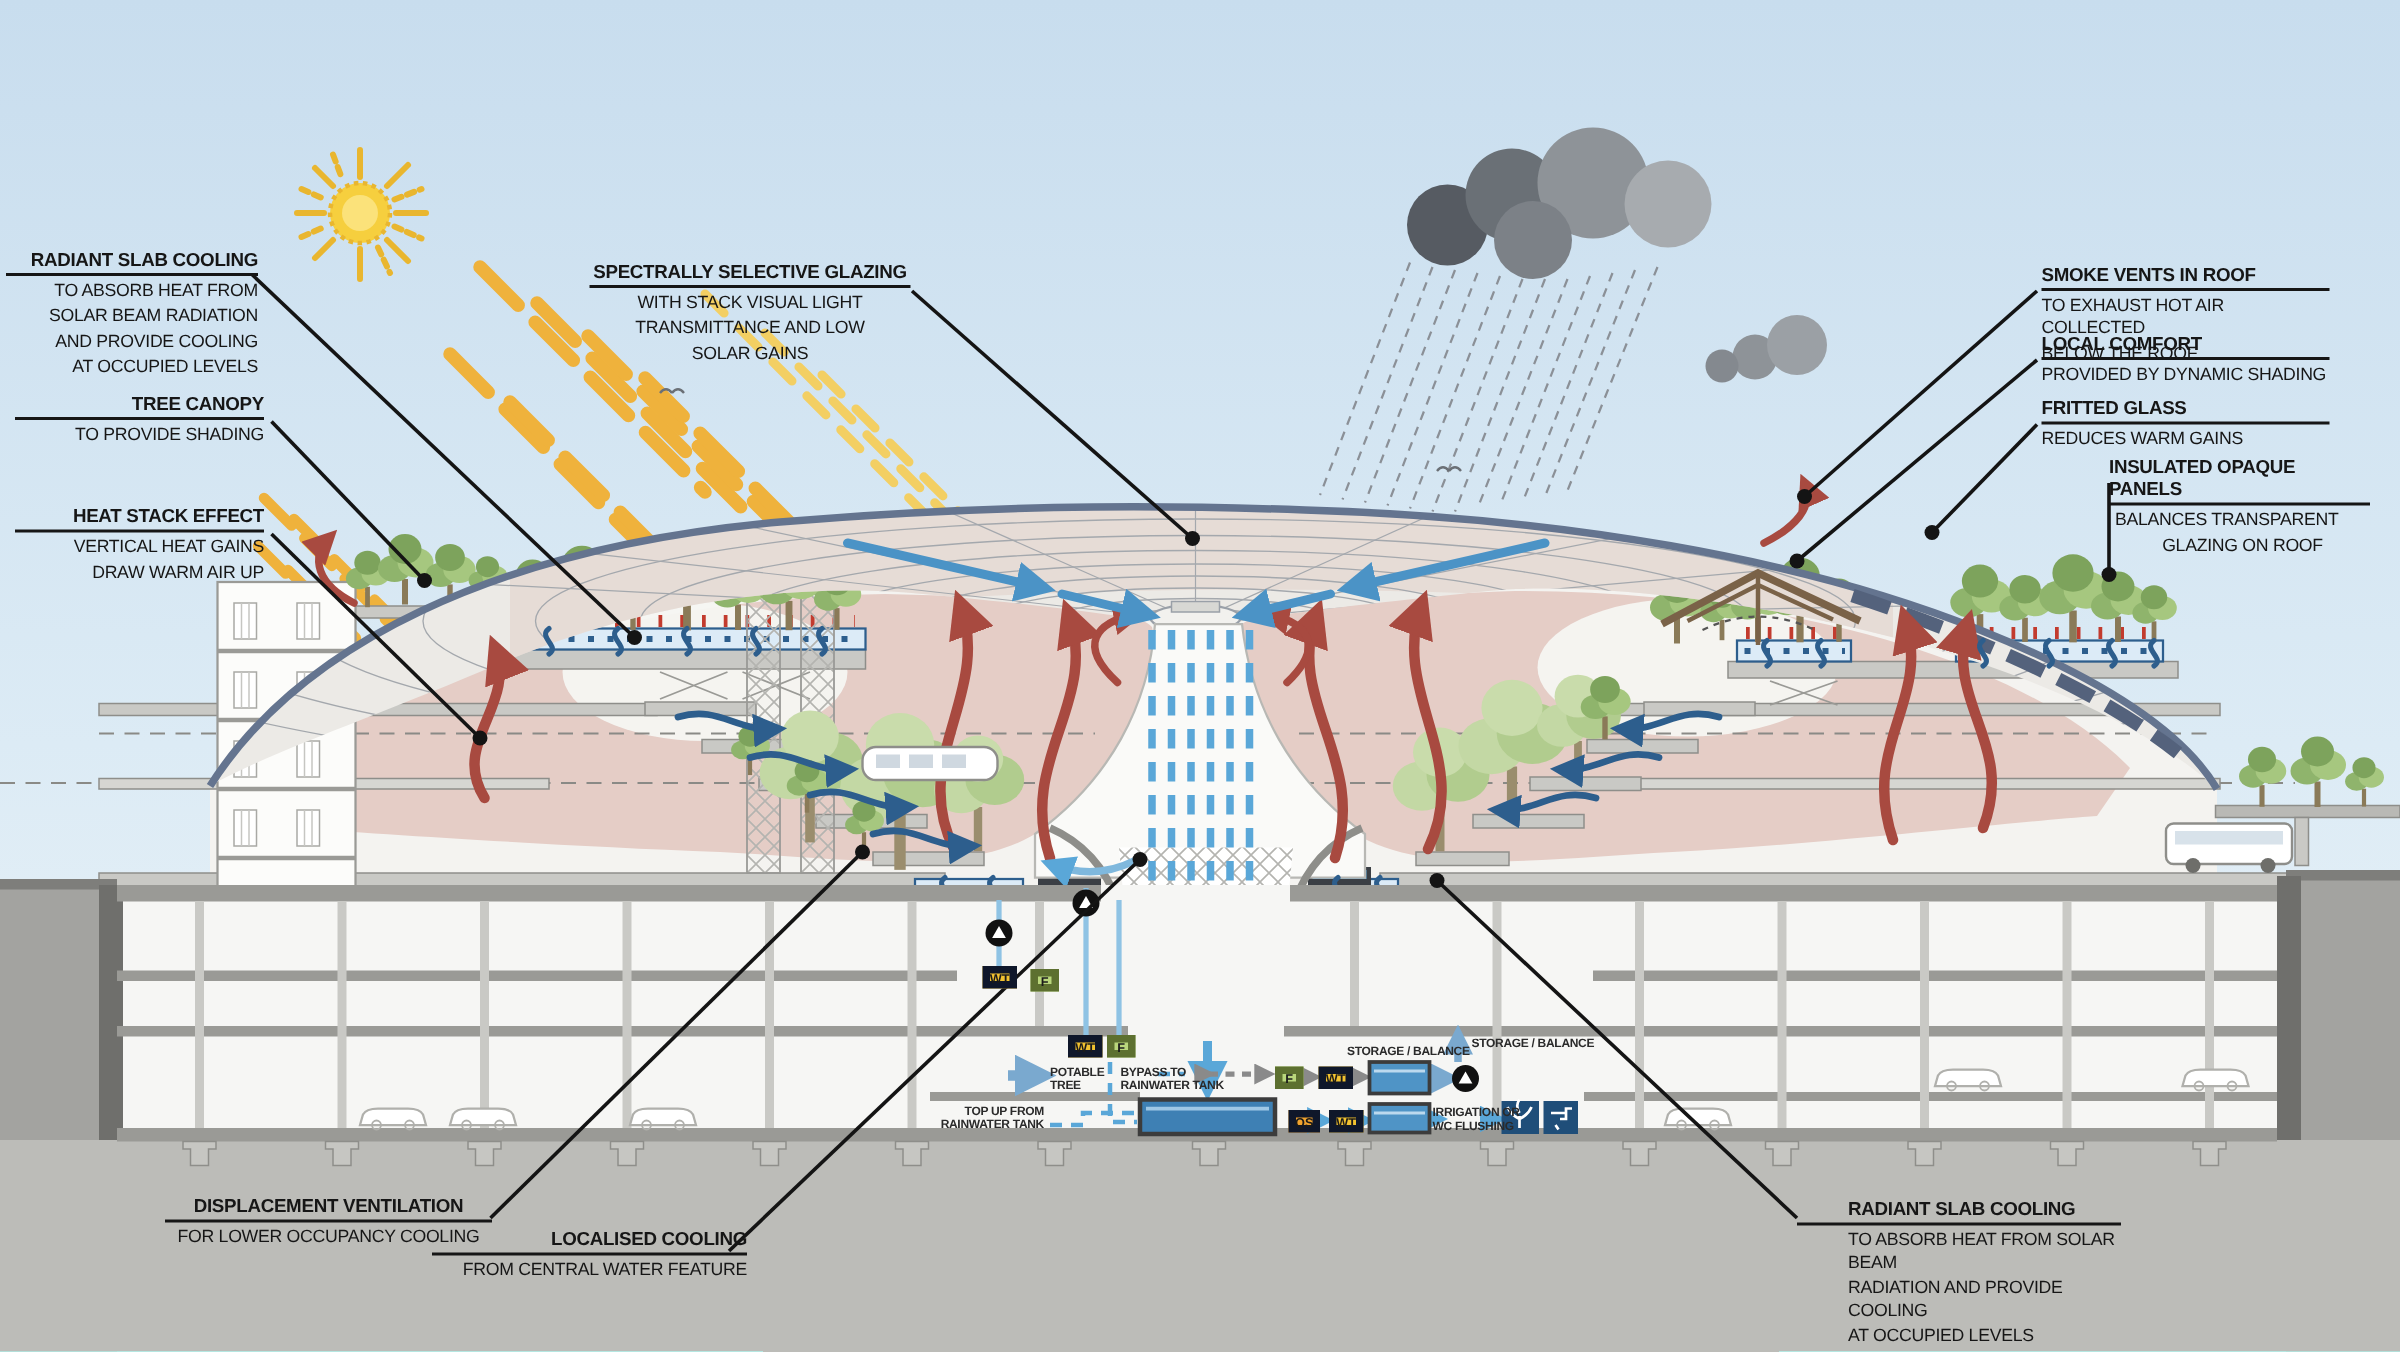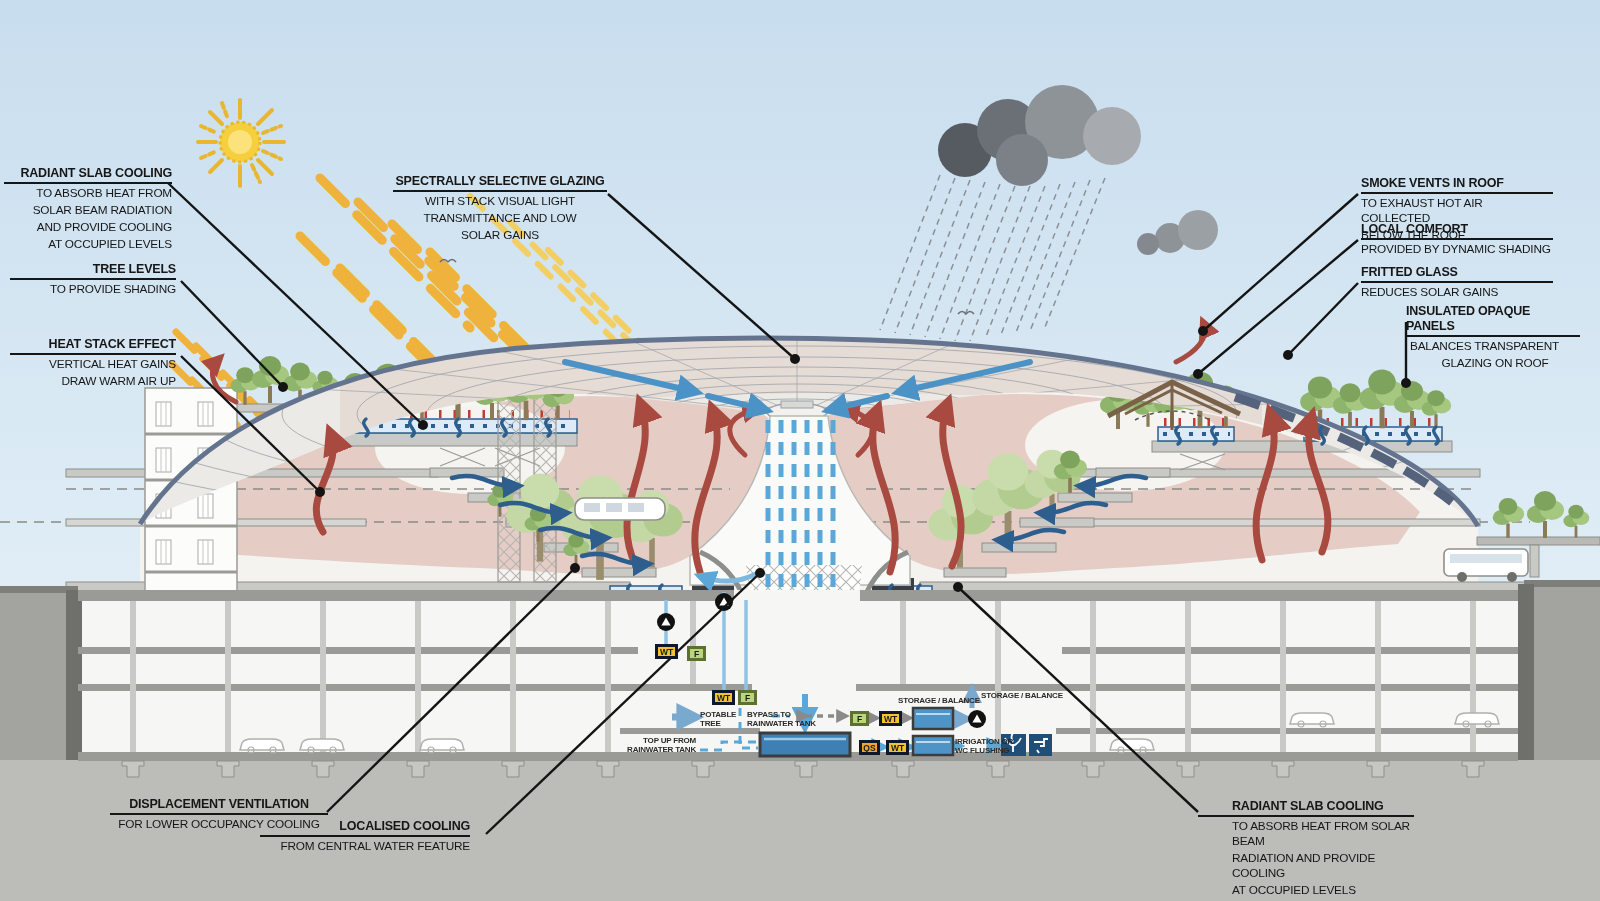"TREE LEVELS" span.t { text: LEVELS -> CANOPY }
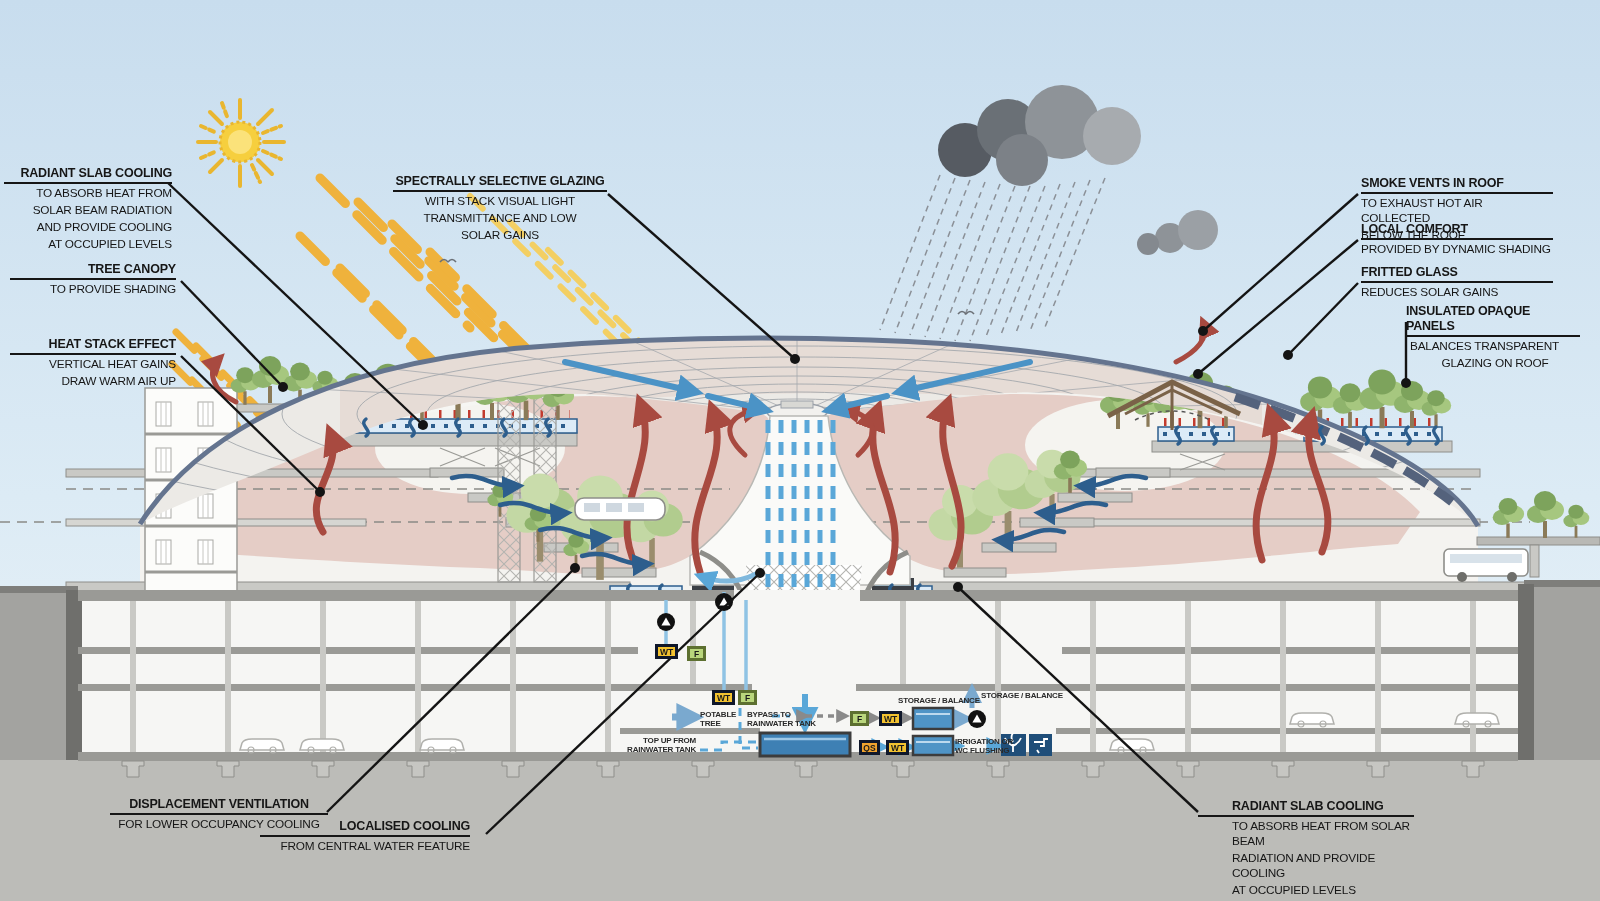"REDUCES SOLAR GAINS" span.b { text: SOLAR -> WARM }
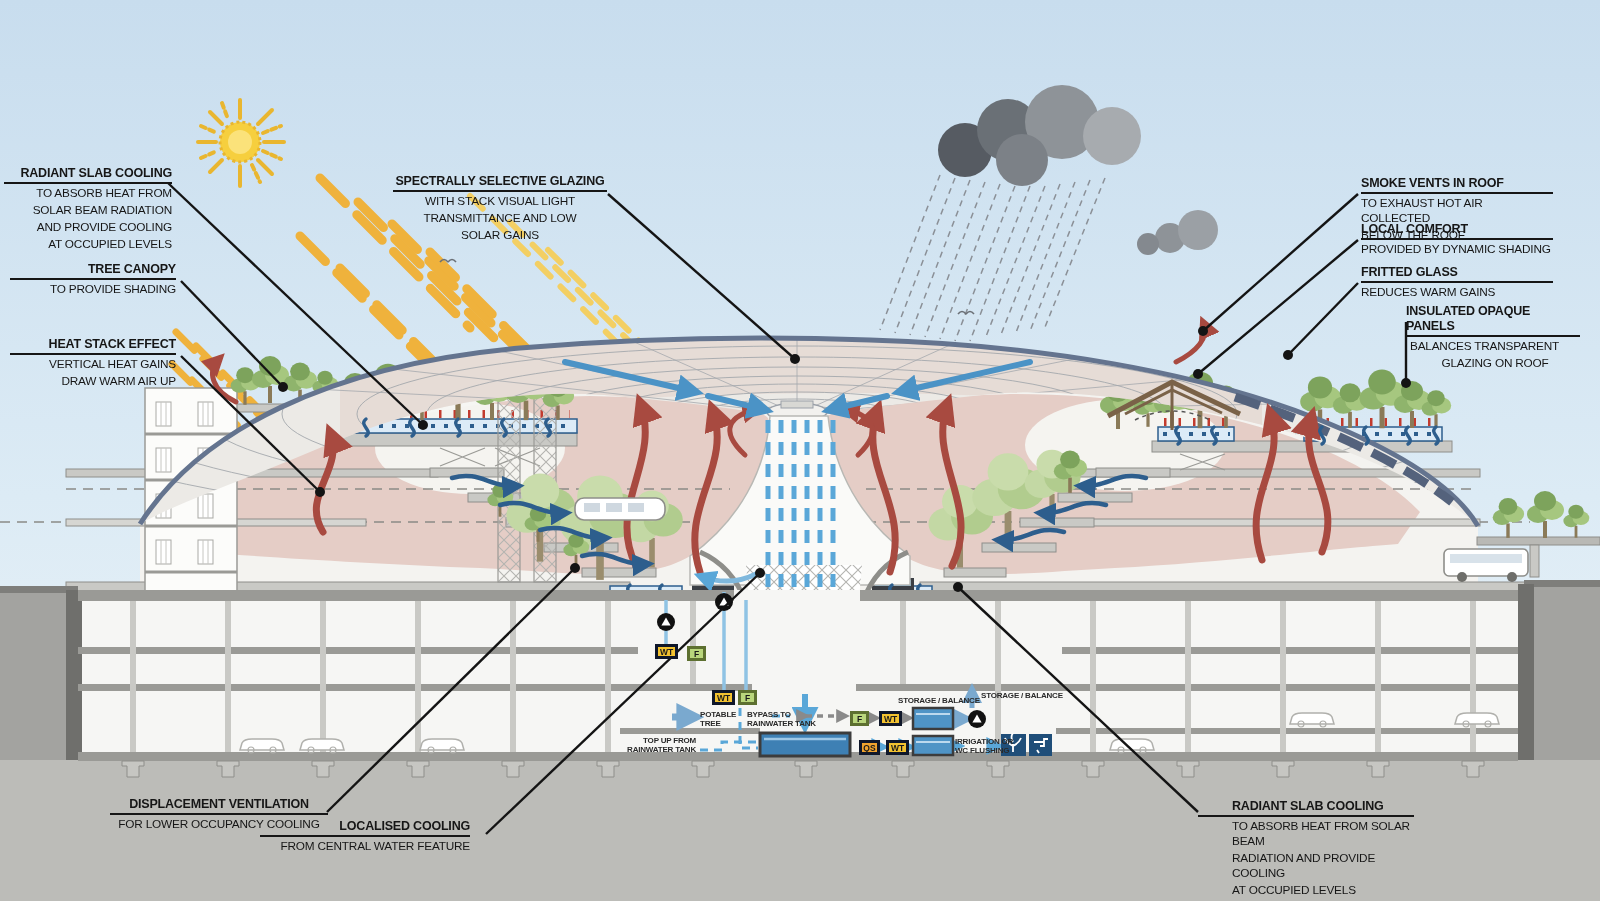"WT" .wbox { border: 3px solid #0f172a -> 5px solid #0f172a }
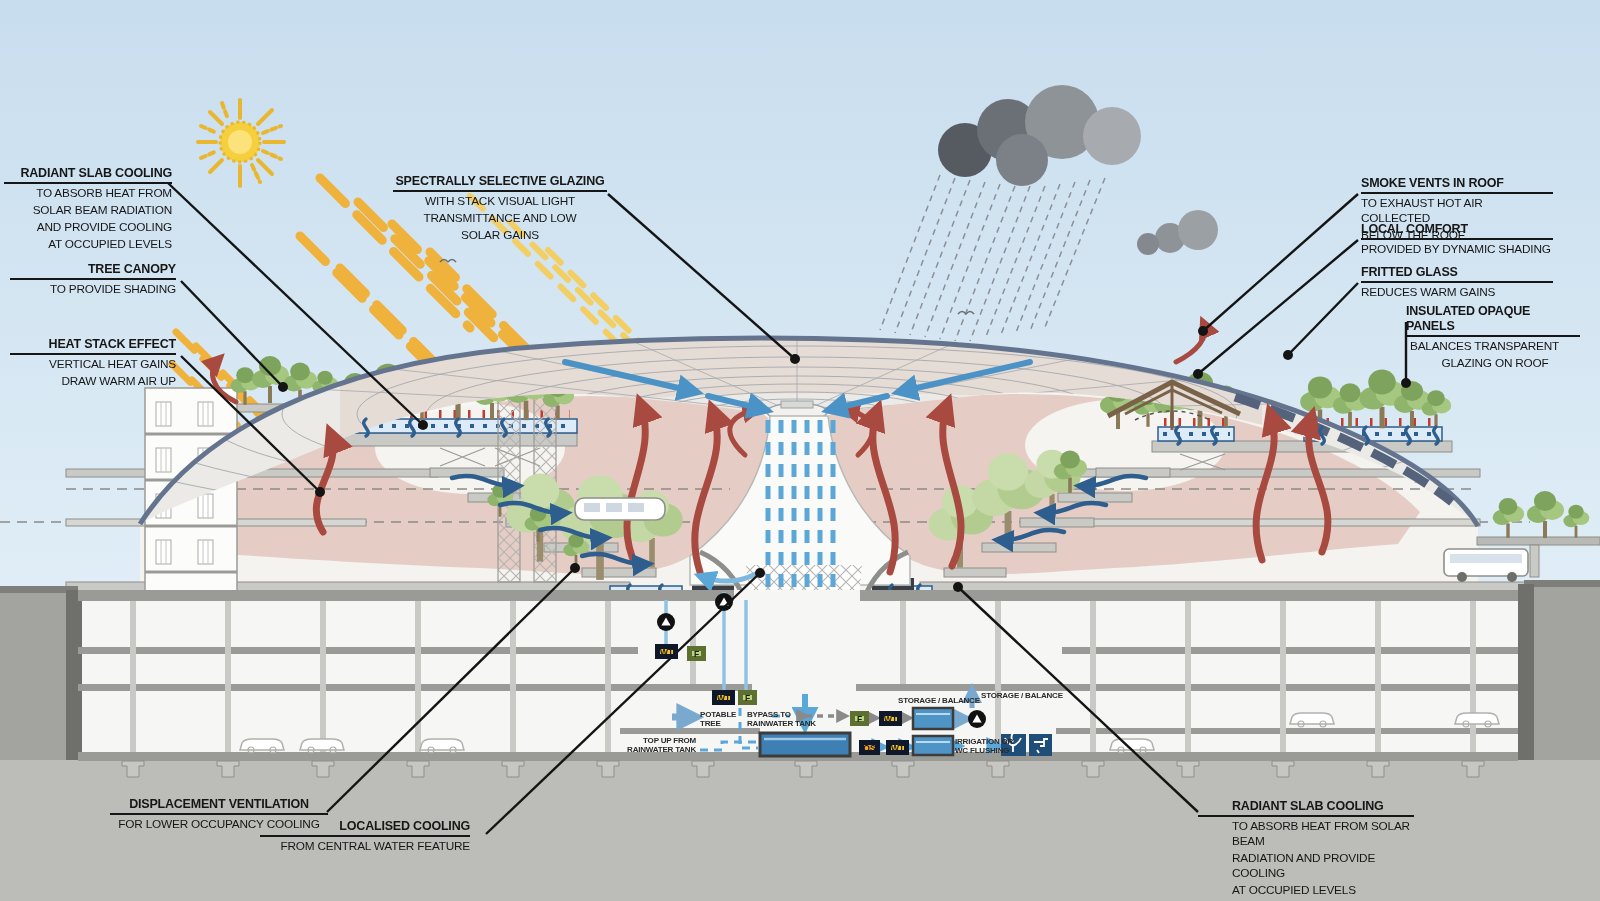"LOCALISED COOLING" div.callout { left: 260px -> 288px }
